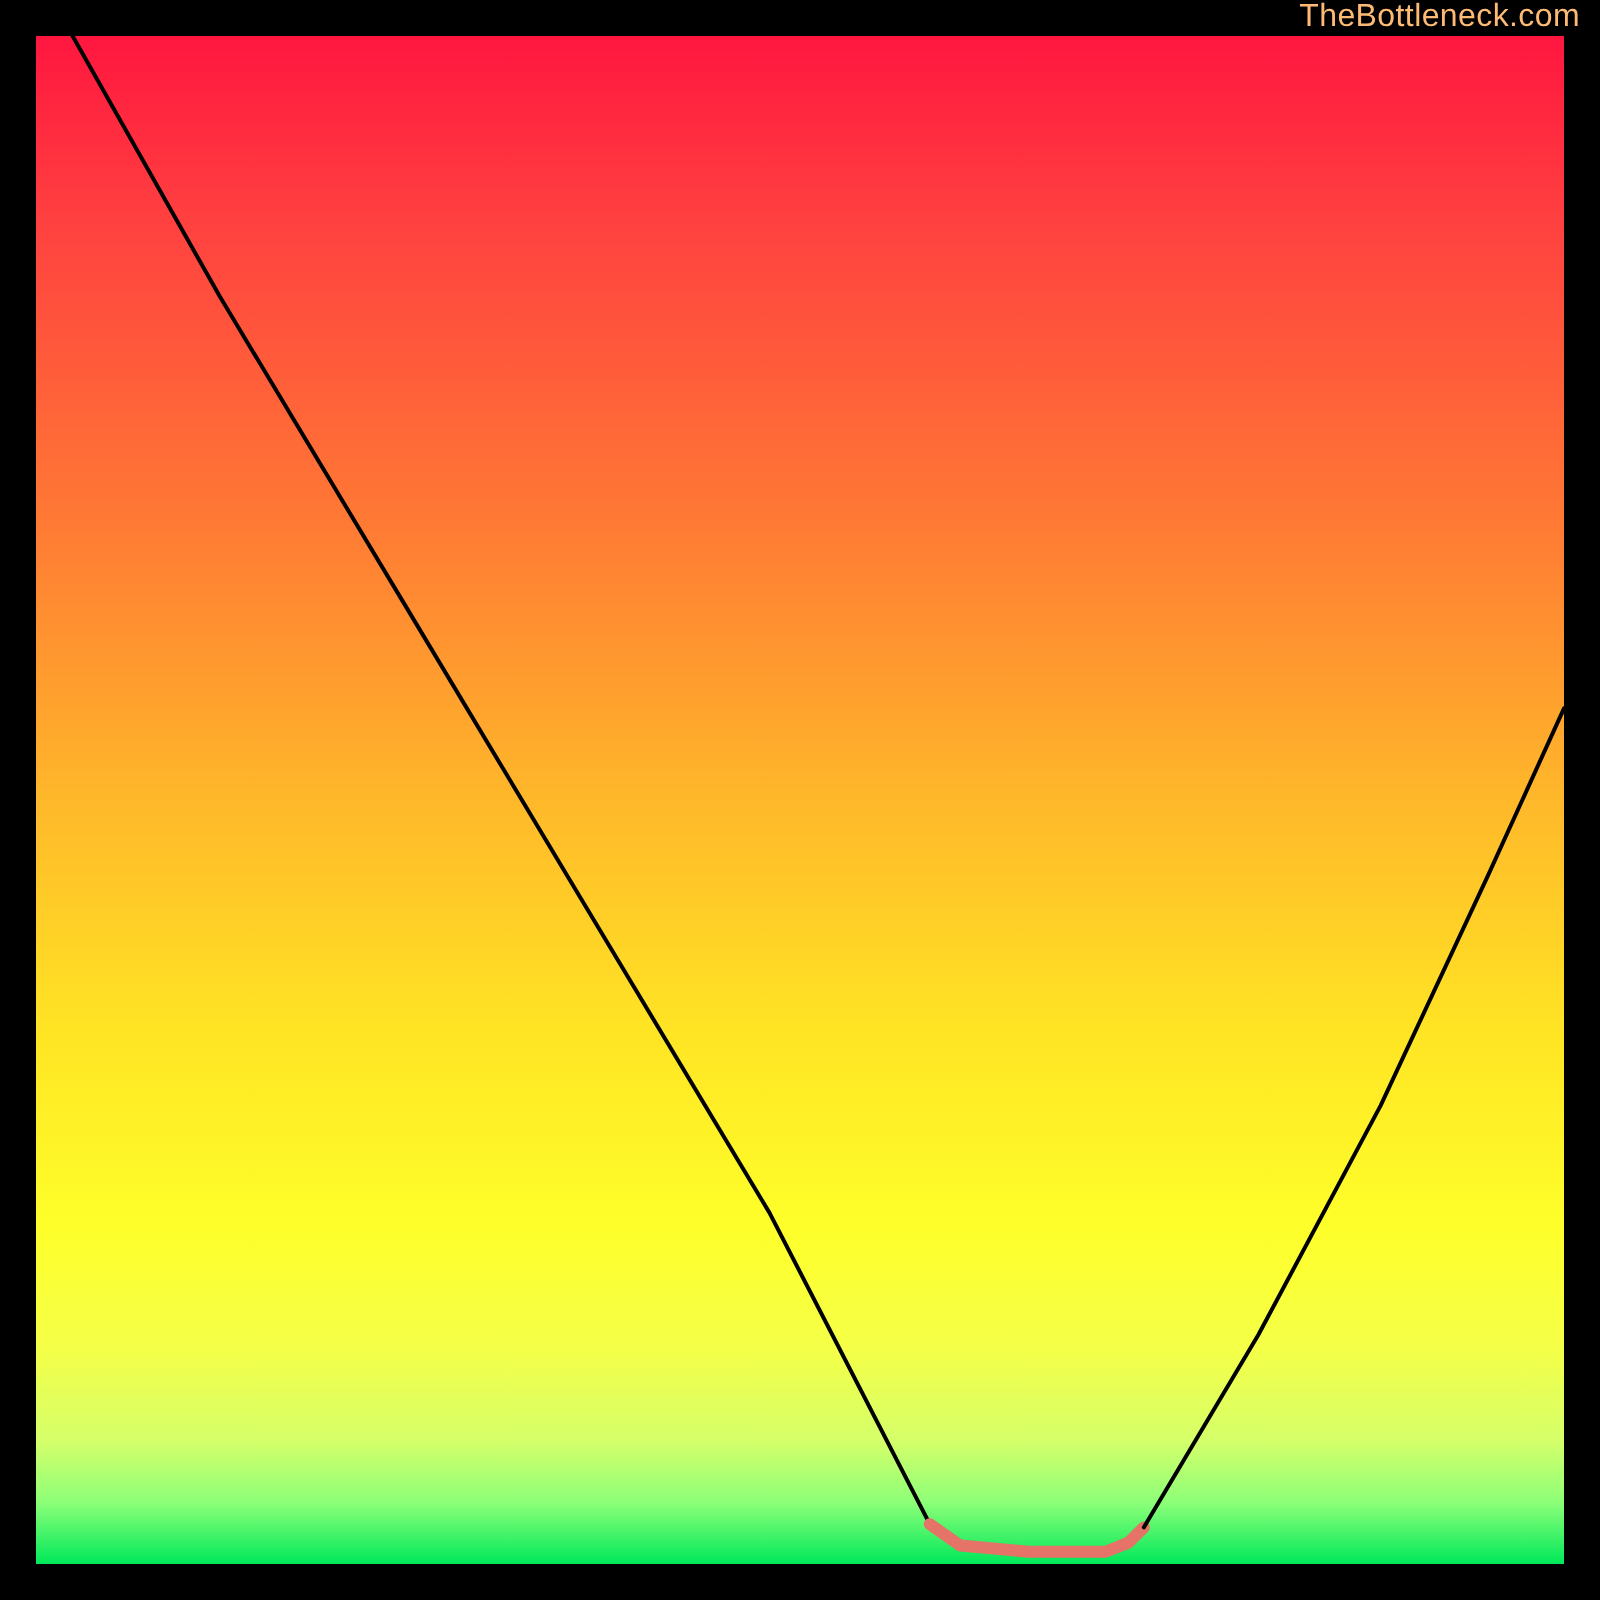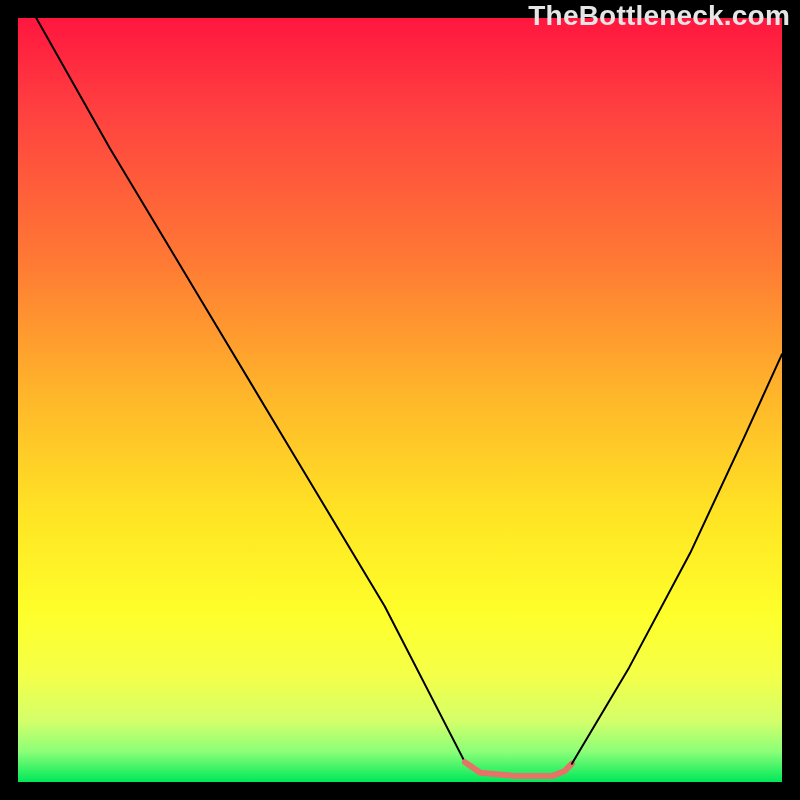"TheBottleneck.com" .watermark { color: #e5e5e5 -> #fdba74; font-size: 28px -> 16px; font-weight: 700 -> 400 }
